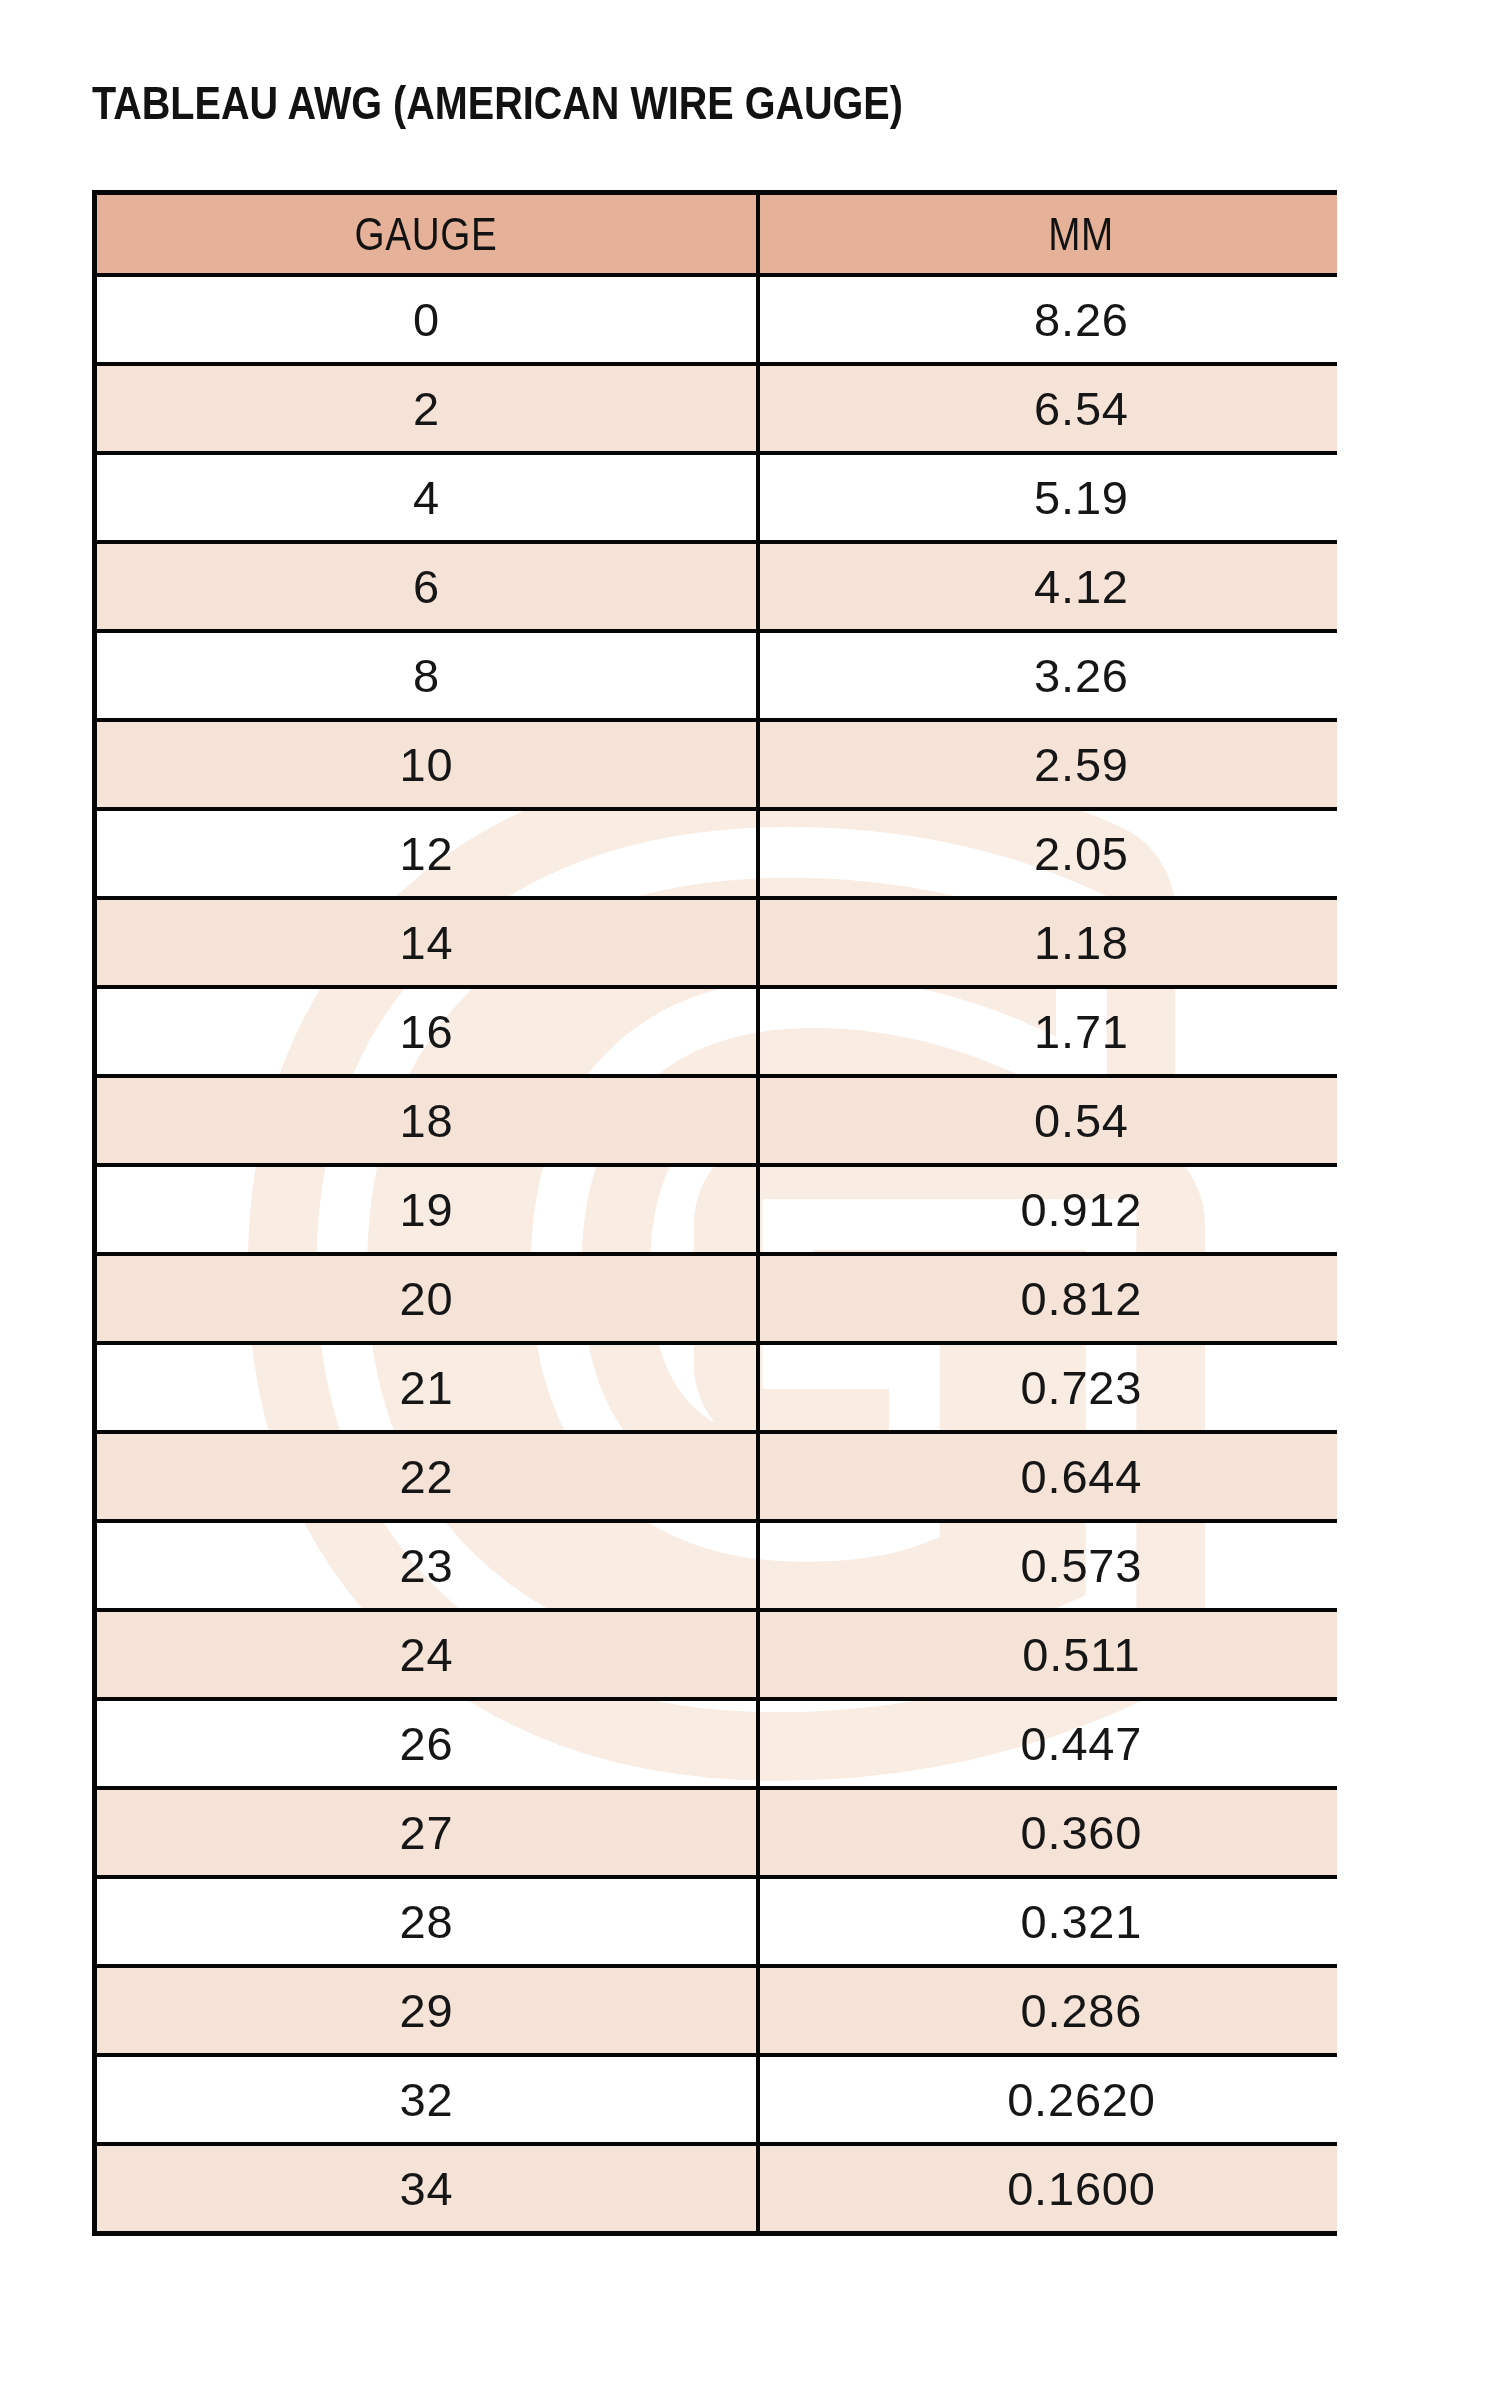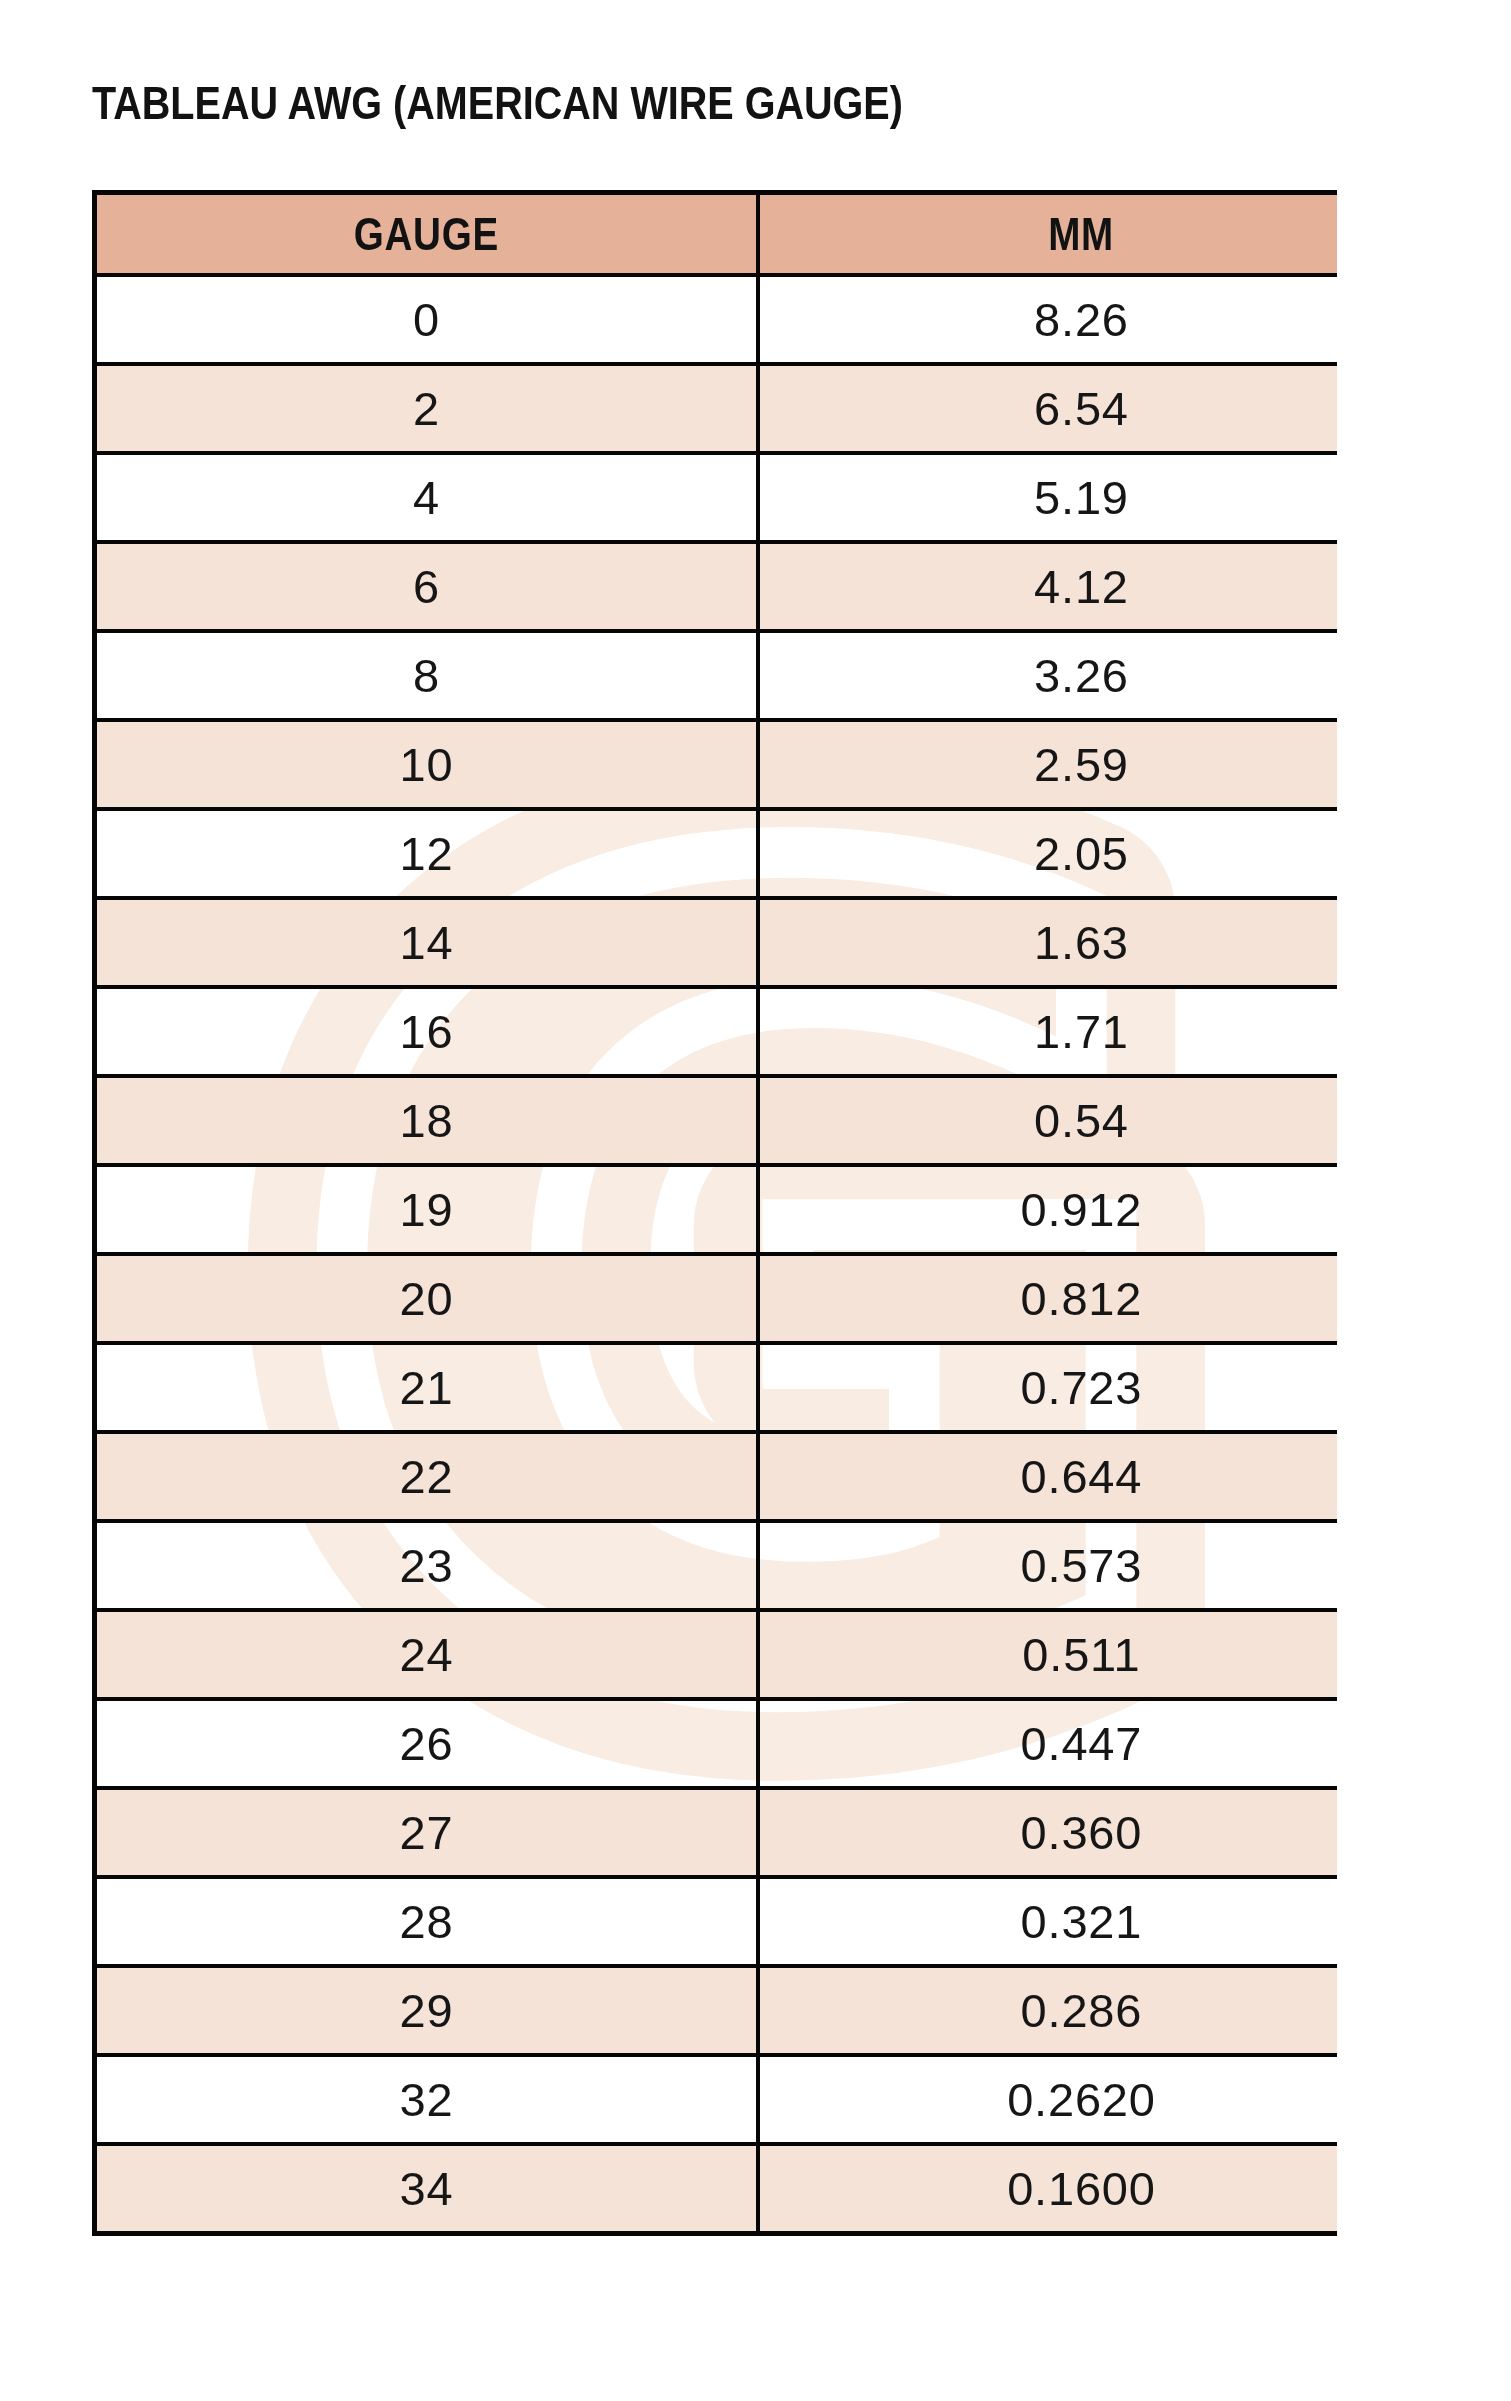"GAUGE" table.awg th { font-weight: bold -> normal }
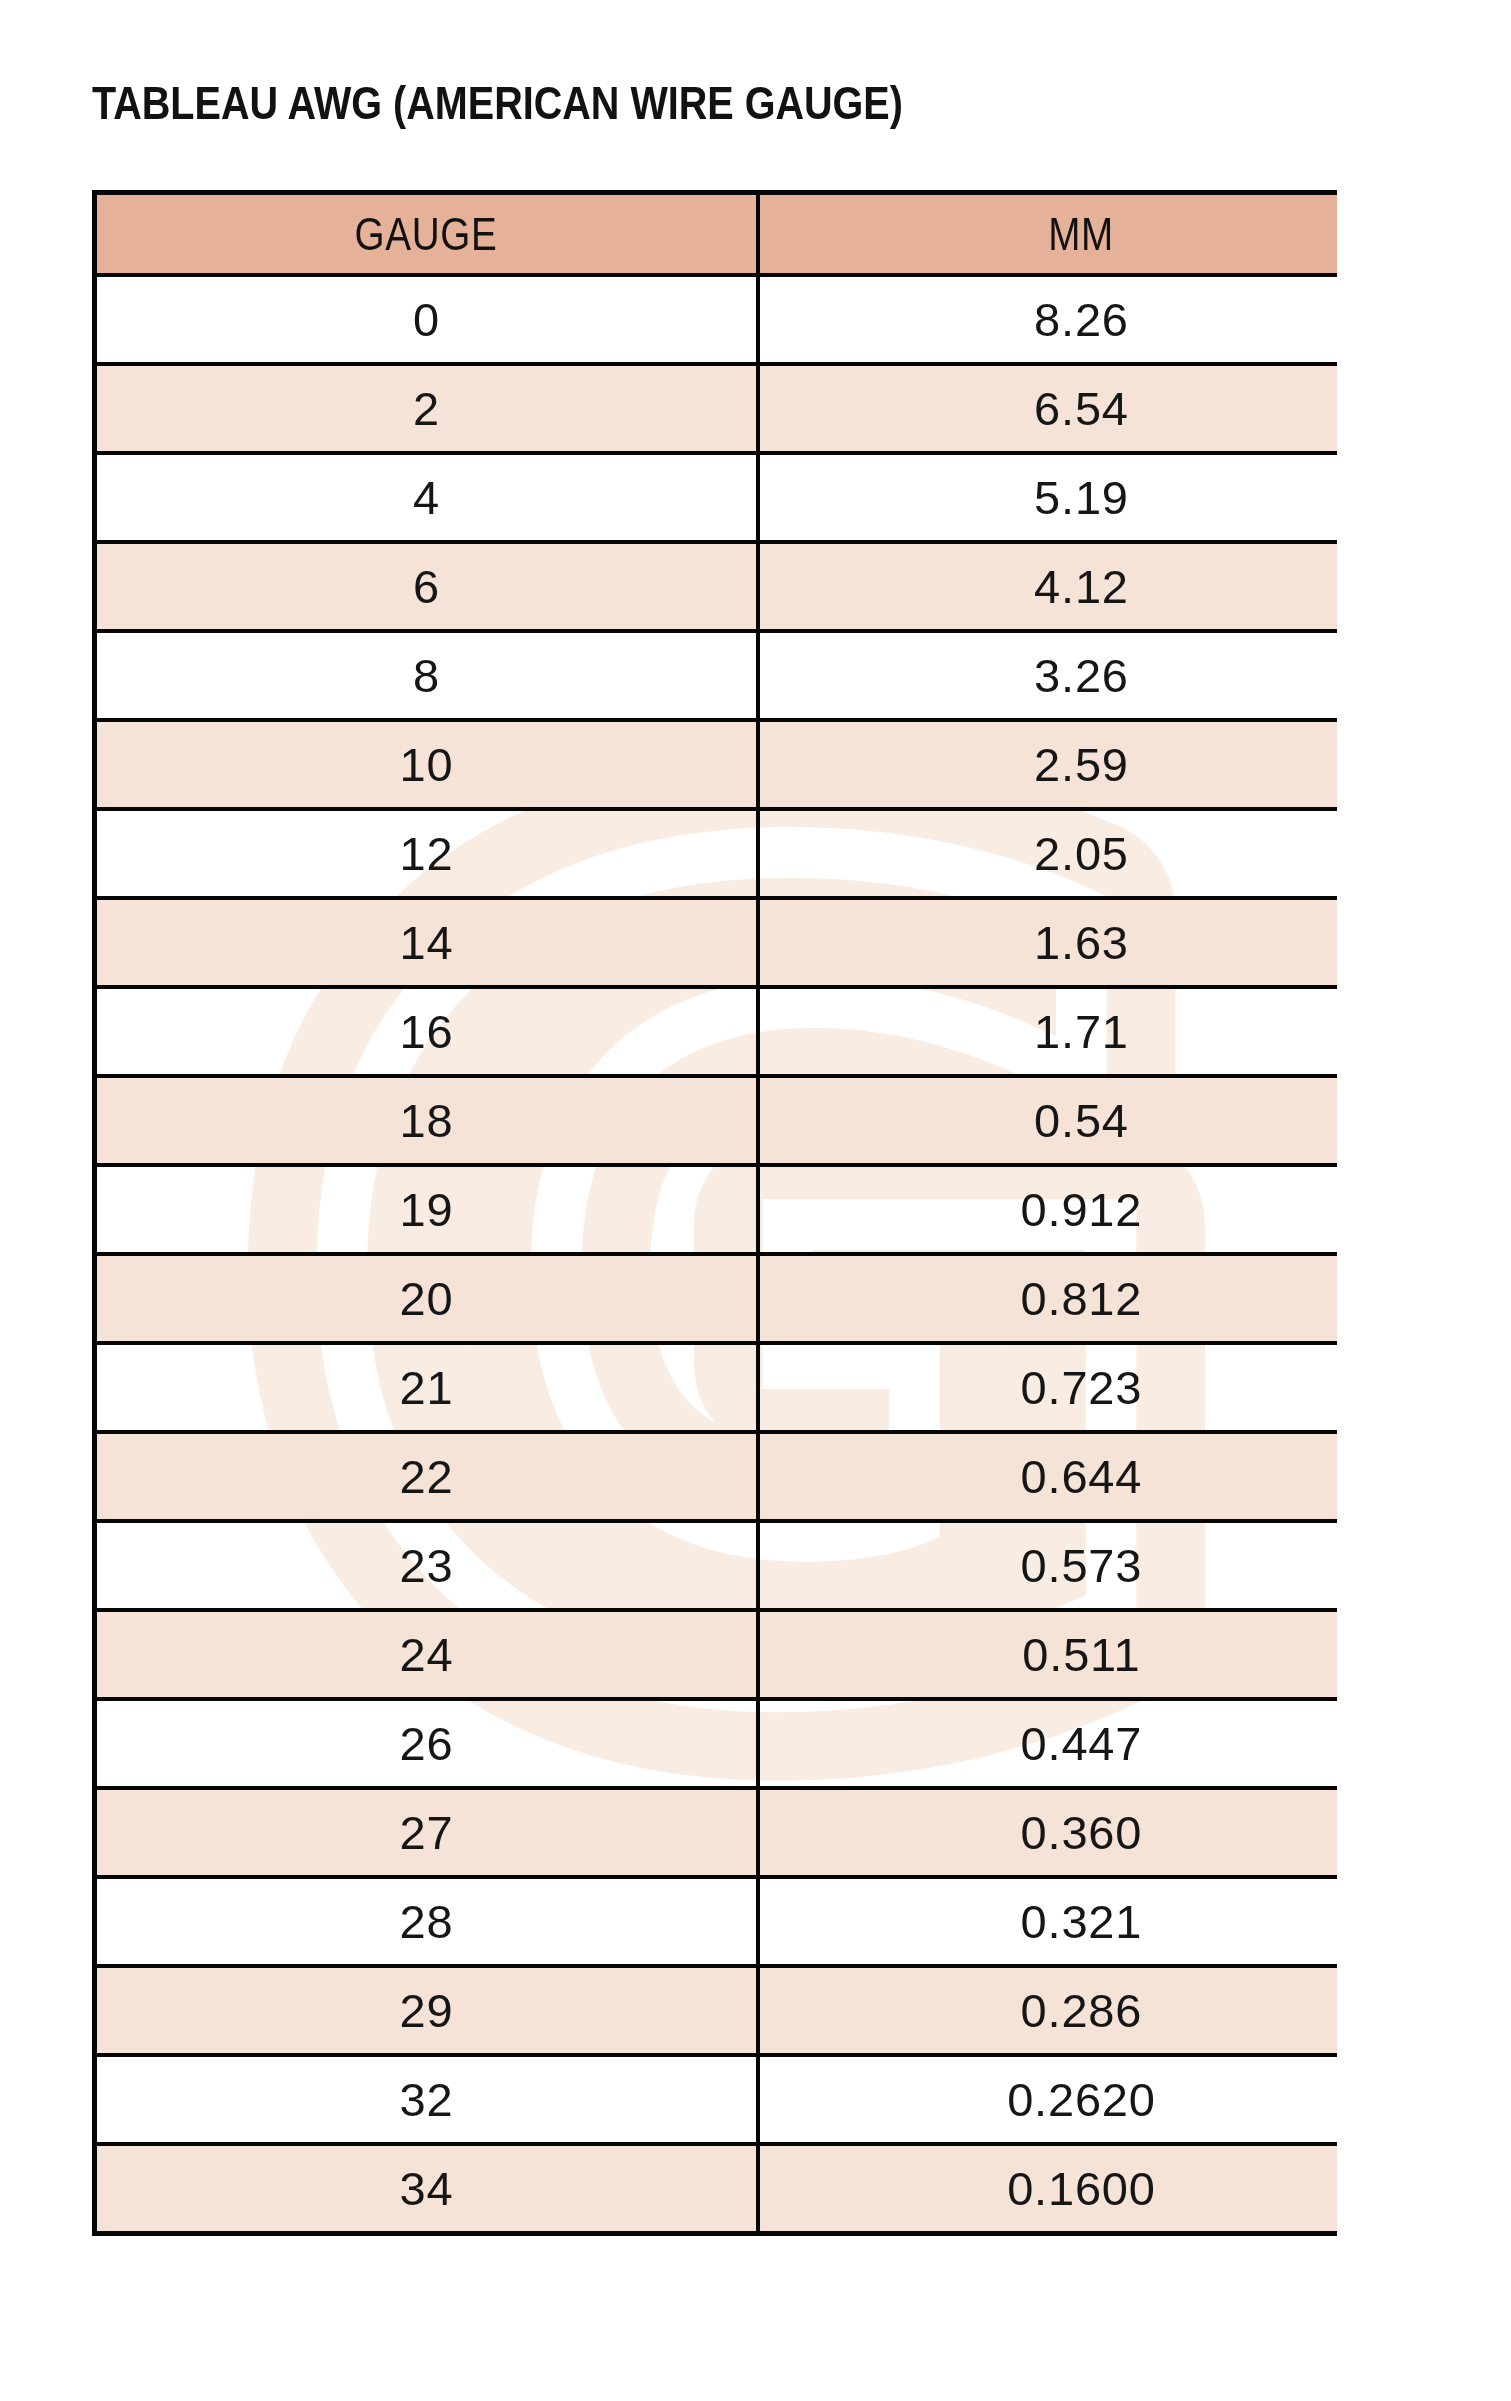"1.63" td { text: 1.63 -> 1.18 }
